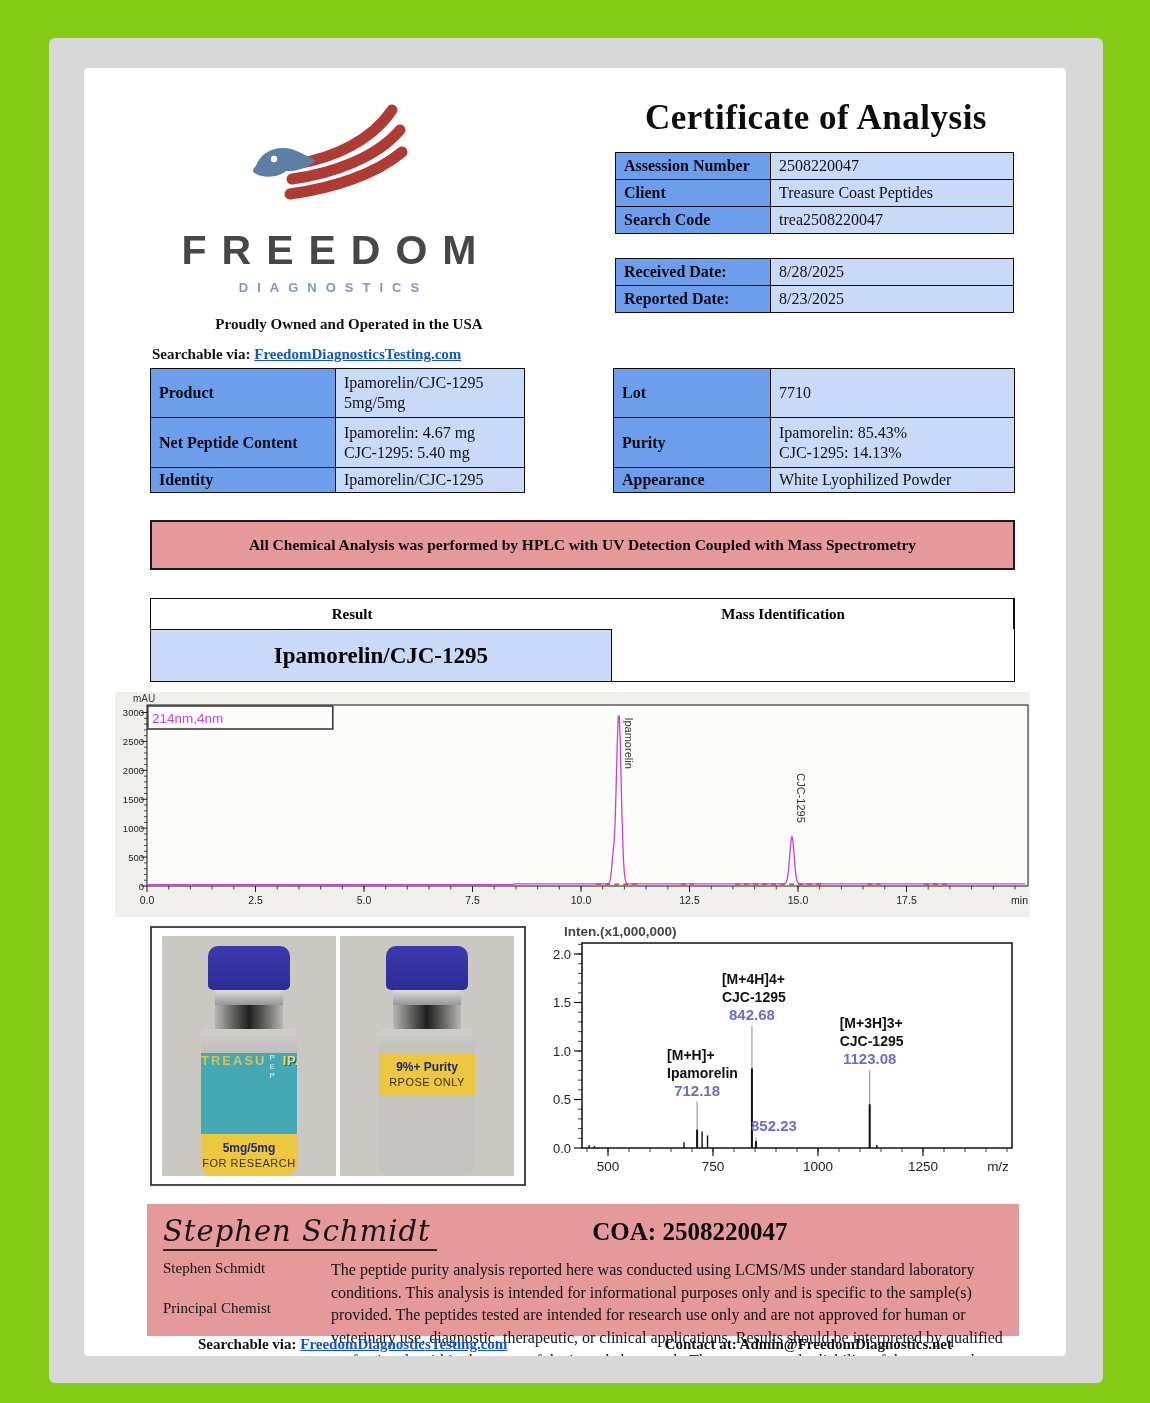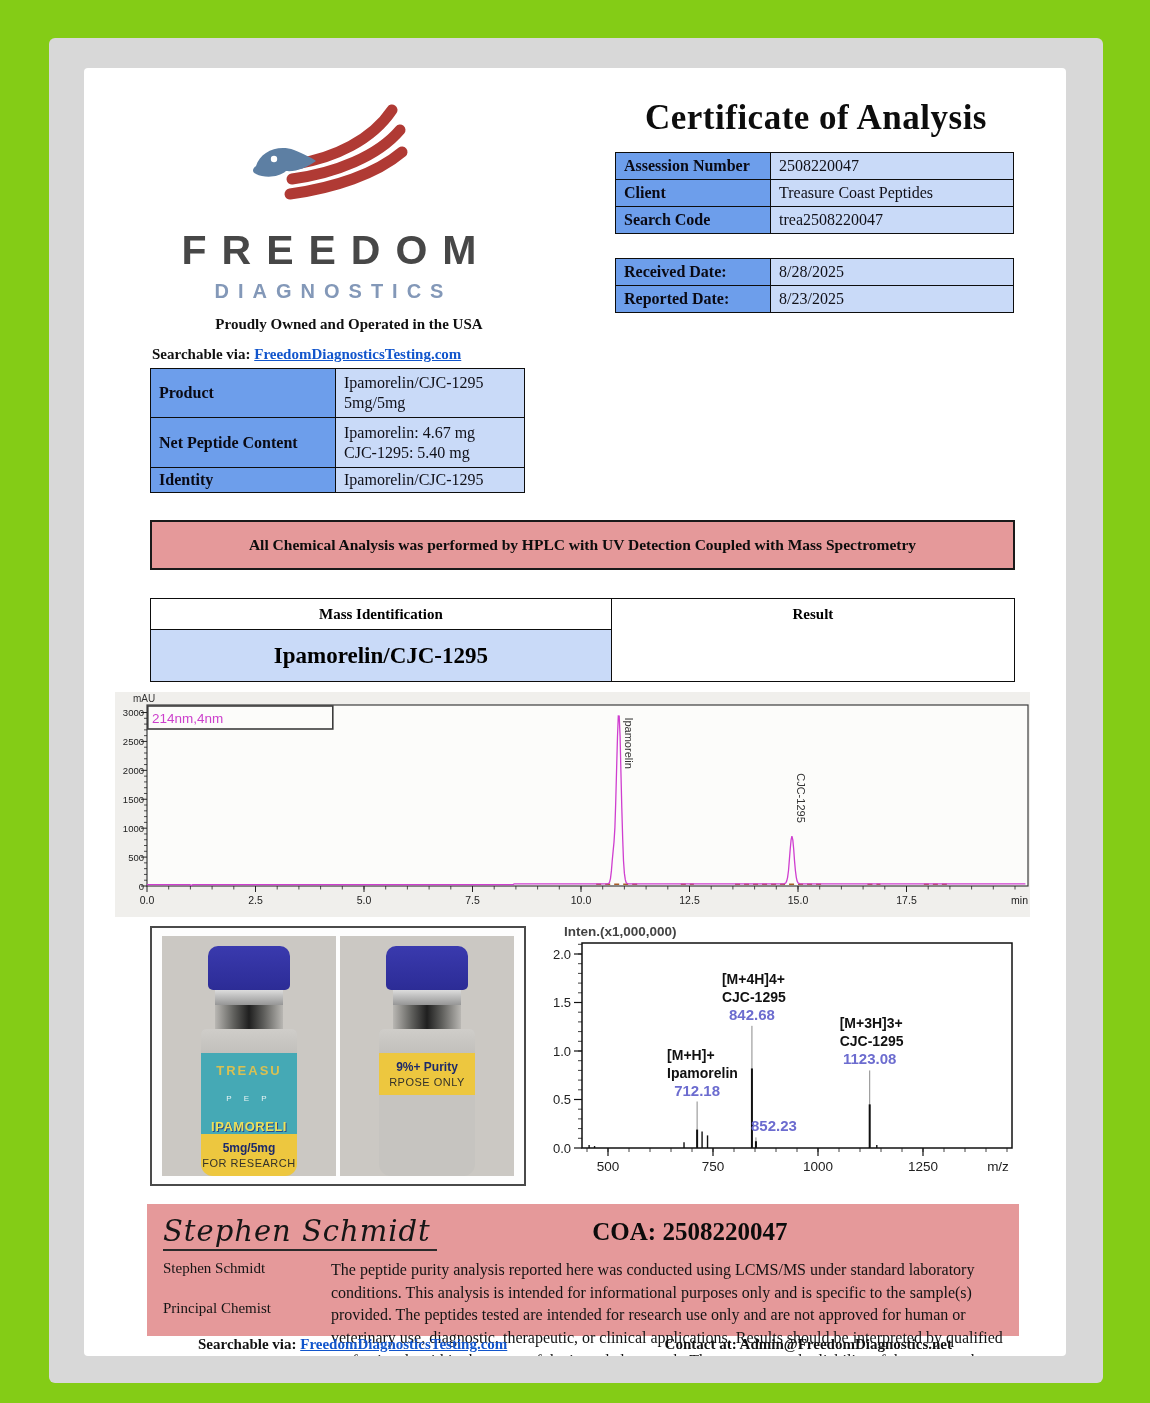"DIAGNOSTICS" .logo-sub { font-size: 20px -> 13px }
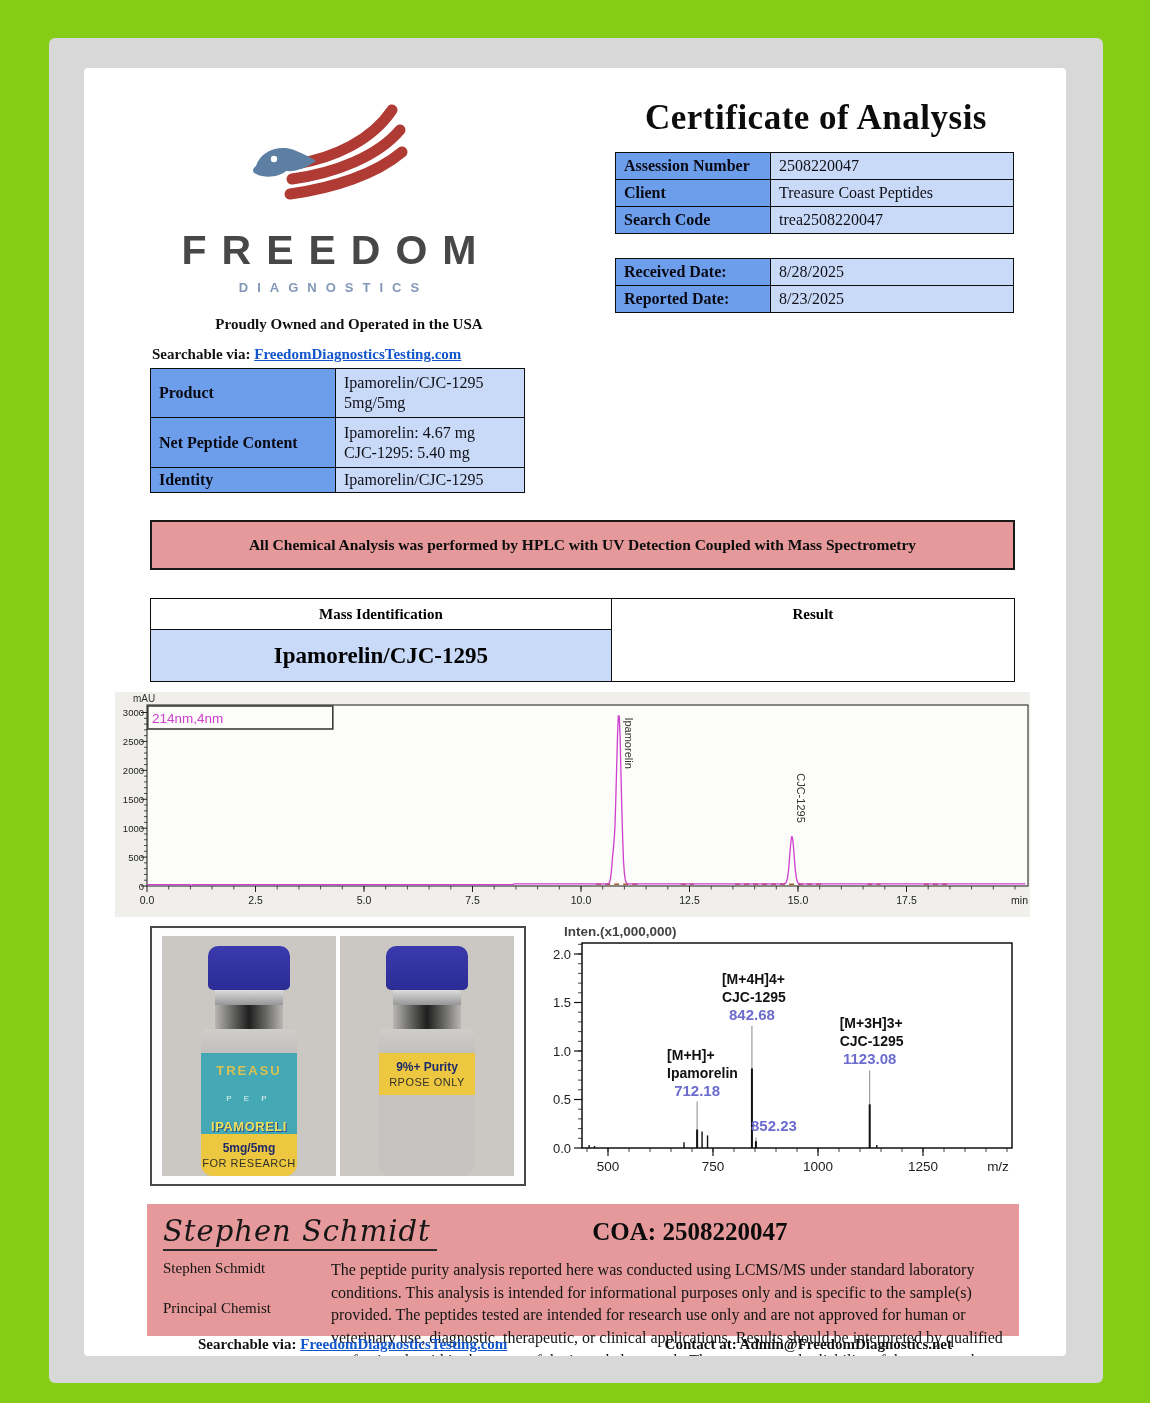"Lot" table.coa { html: none -> <table> <colgroup> <col> <col> </colgroup> <tbody> <tr> <td>Lot</td> <td>7710</td> </tr> <tr> <td>Purity</td> <td>Ipamorelin: 85.43% CJC-1295: 14.13%</td> </tr> <tr> <td>Appearance</td> <td>White Lyophilized Powder</td> </tr> </tbody> </table> }
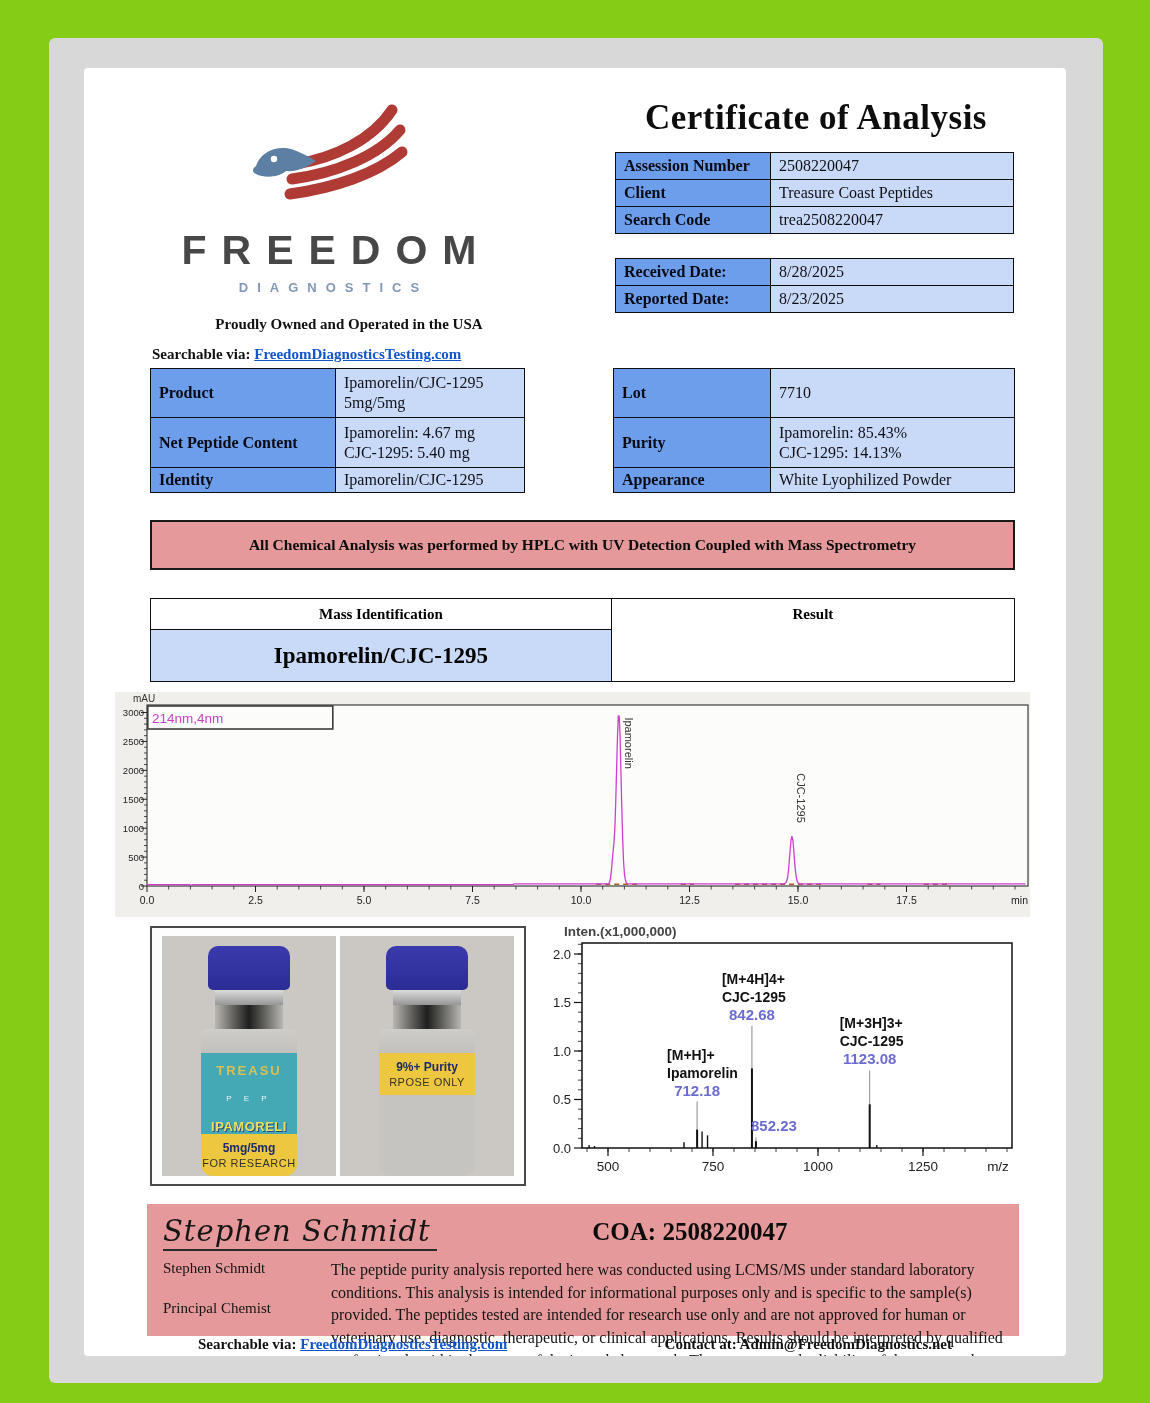"Mass Identification" div.mass-cell { order: before "Result" -> after "Result" }
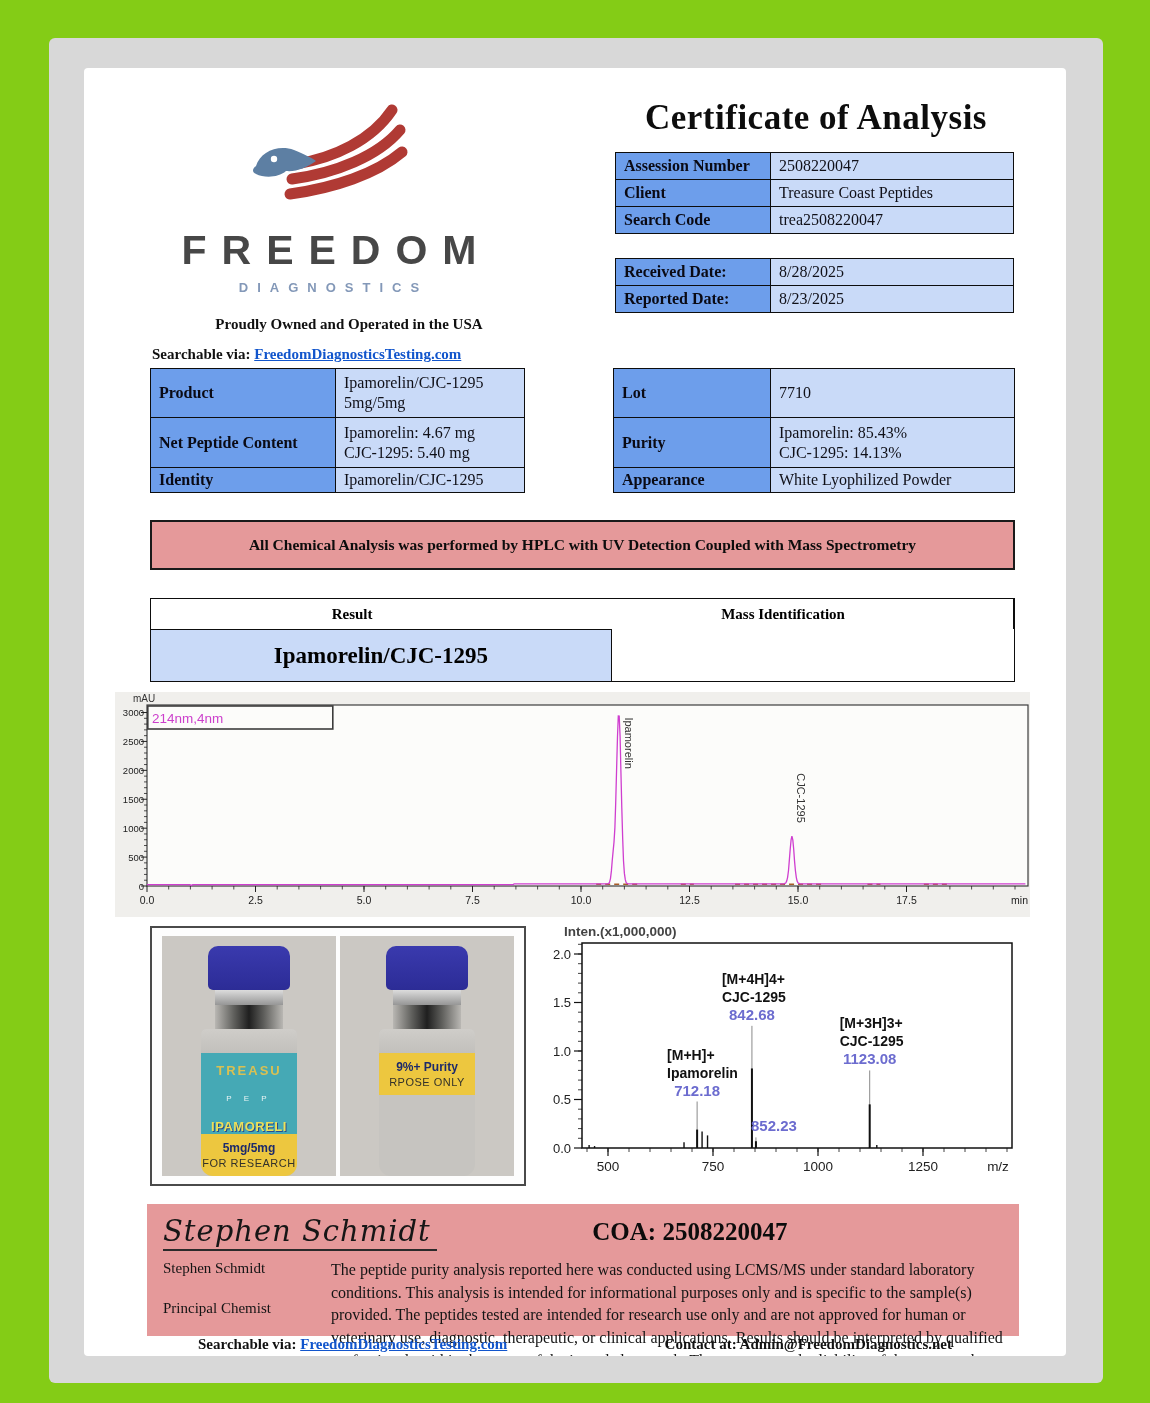"TREASU" .label-teal { flex-direction: column -> row; gap: 16px -> 3px; justify-content: flex-end -> flex-start }
